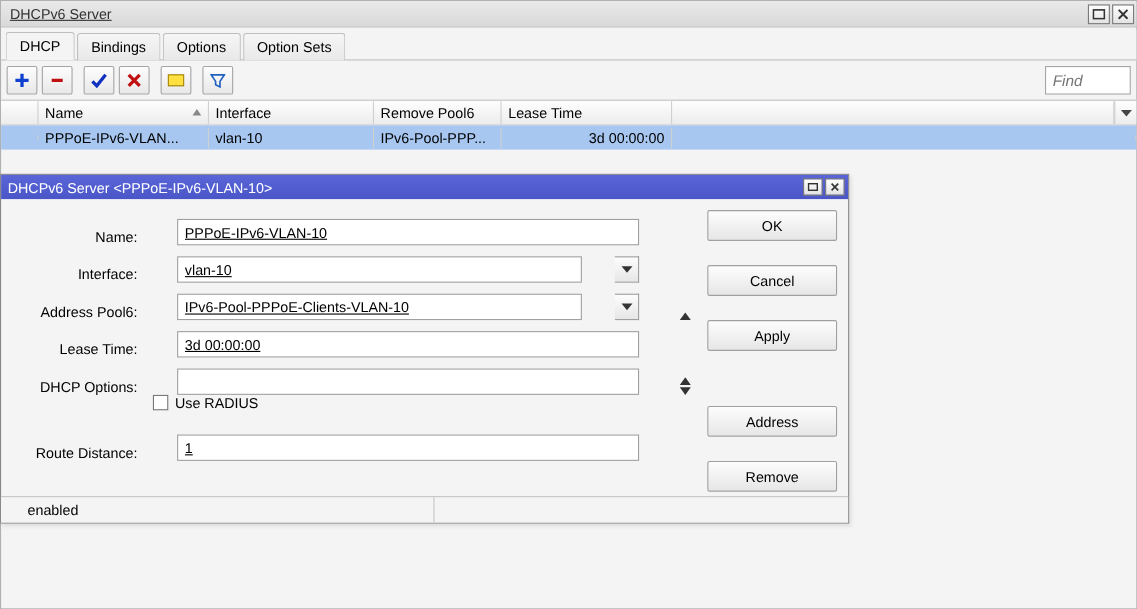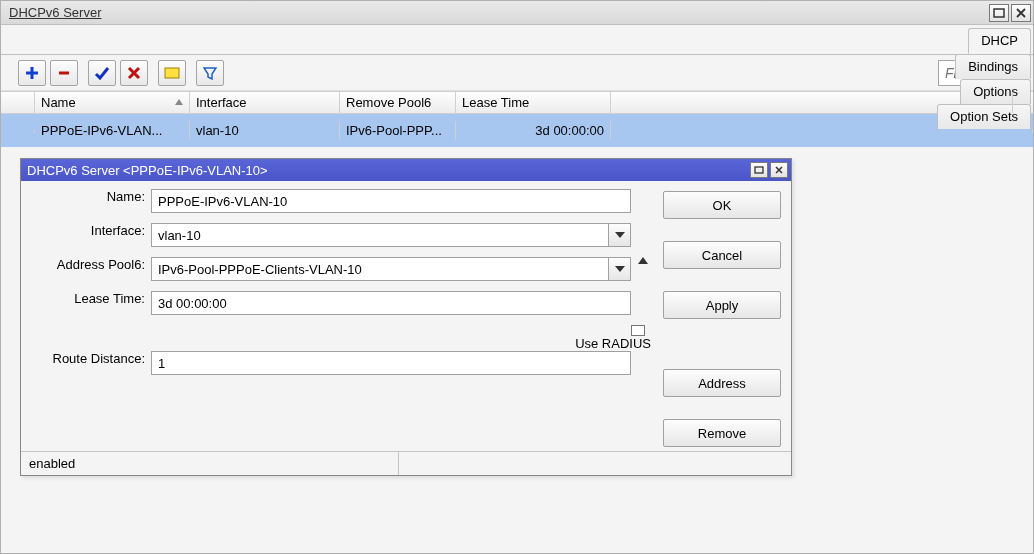"DHCP" .tabs { flex-direction: column -> none }
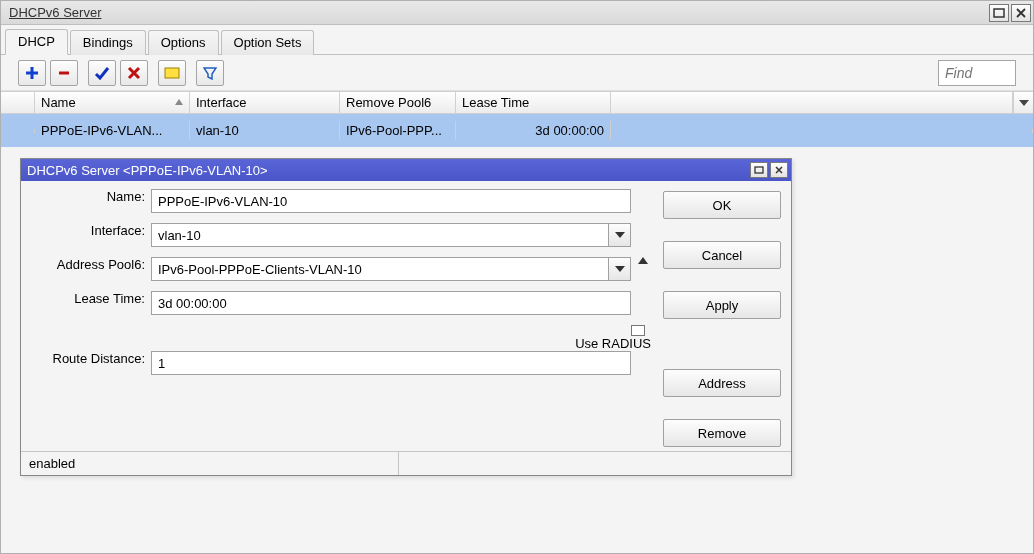"Find" .toolbar { padding: 3px 17px -> 3px 5px }
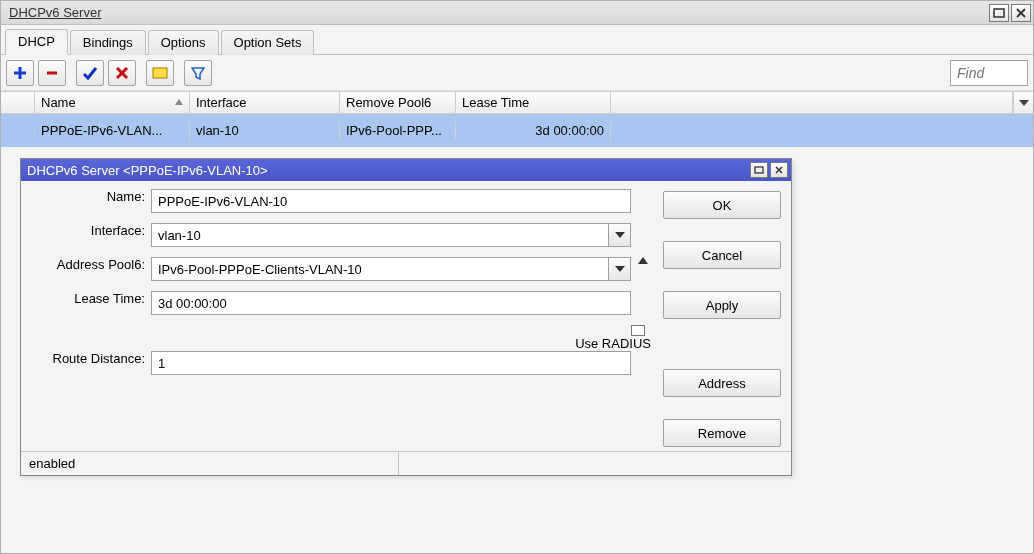"PPPoE-IPv6-VLAN..." .td-row { height: 33px -> 22px }
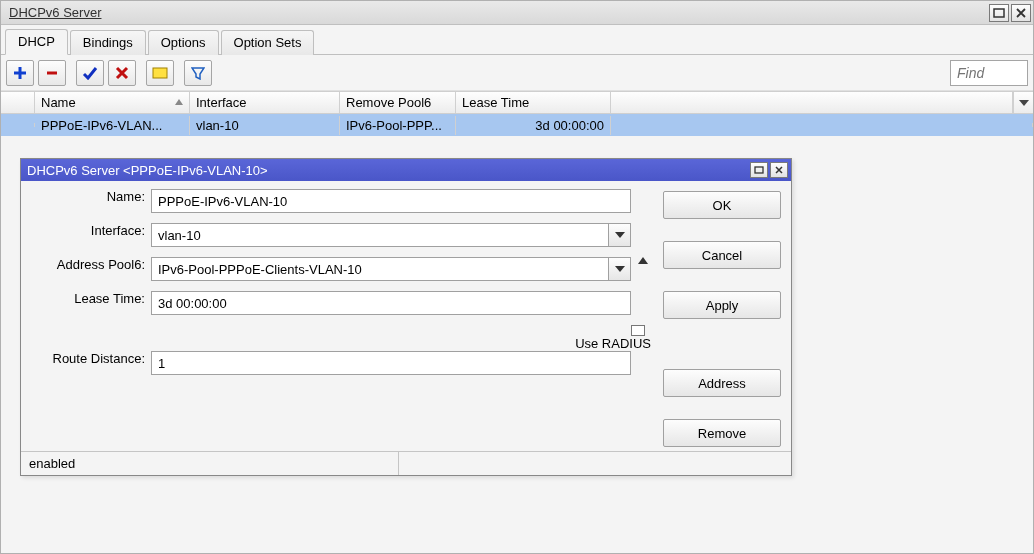"DHCPv6 Server <PPPoE-IPv6-VLAN-10>" .dialog { left: 20px -> 0 }
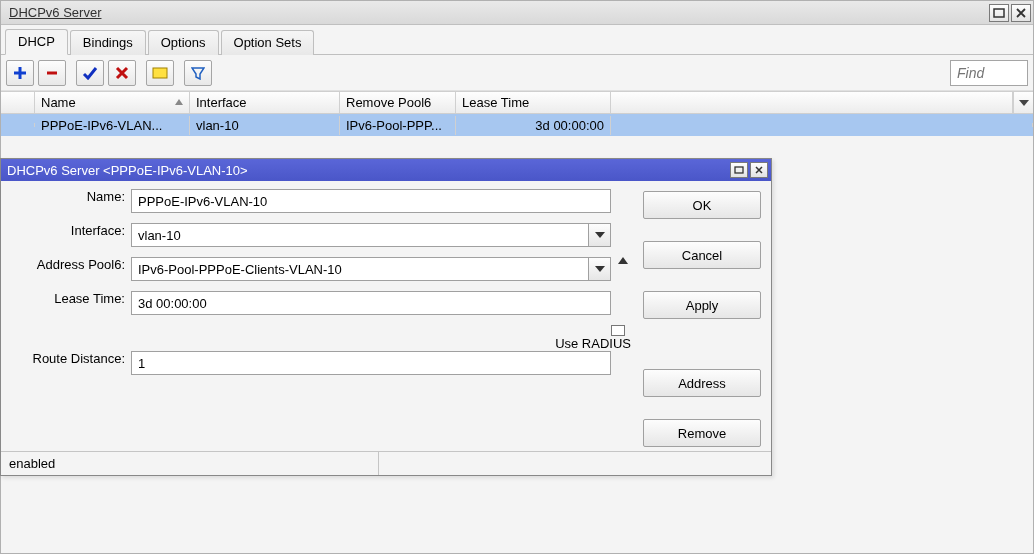"Name:" .form-row { align-items: flex-start -> flex-end; gap: none -> 30px }
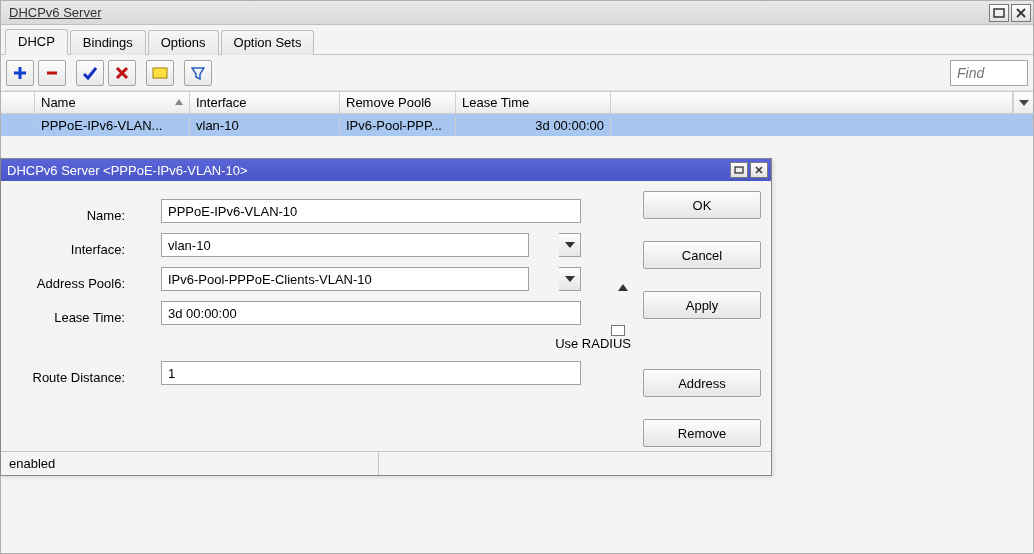"PPPoE-IPv6-VLAN-10" .form-row .input { text-decoration: none -> underline }
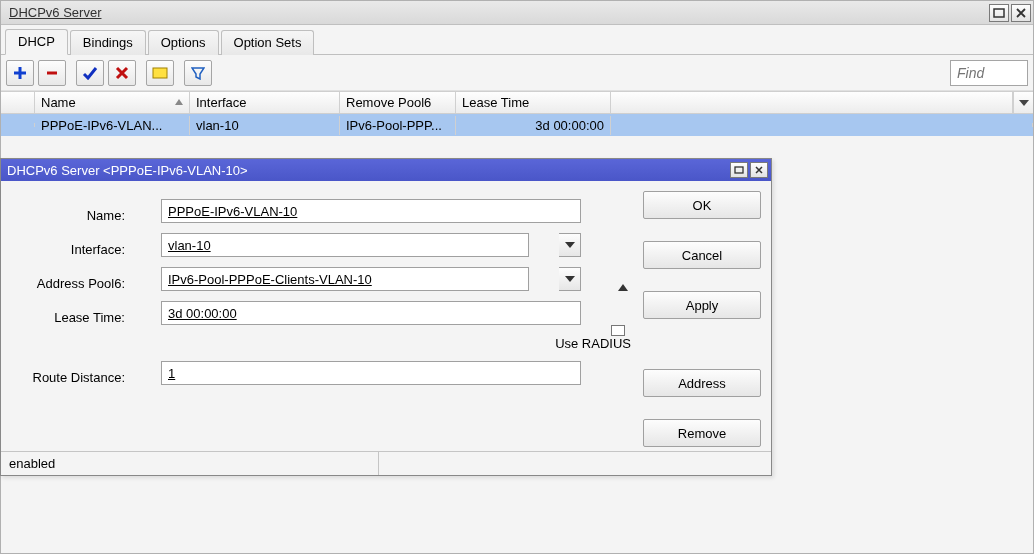"DHCP Options:" div.form-row { html: none -> <div> <label>DHCP Options:</label> <div> <input> </div> <div> <div></div> <div></div> </div> </div> }
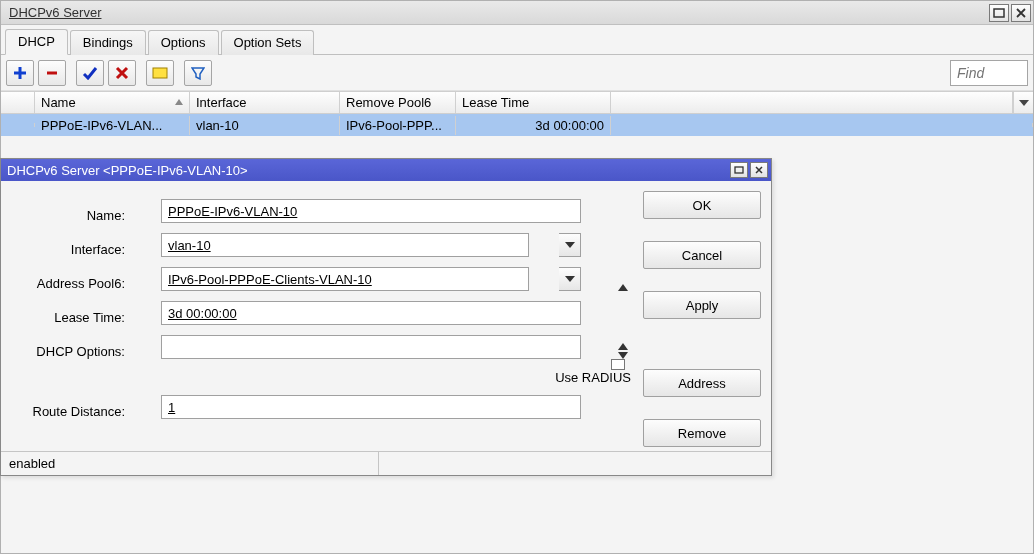"Use RADIUS" .checkbox-row { align-items: flex-end -> flex-start; flex-direction: column -> none }
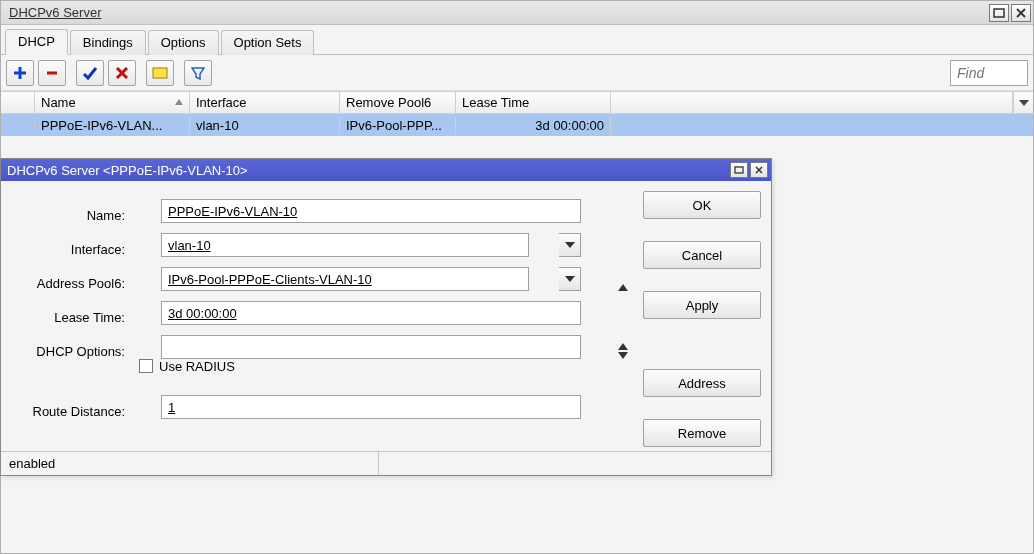"enabled" .status-cell.first { margin-left: none -> 16px }
